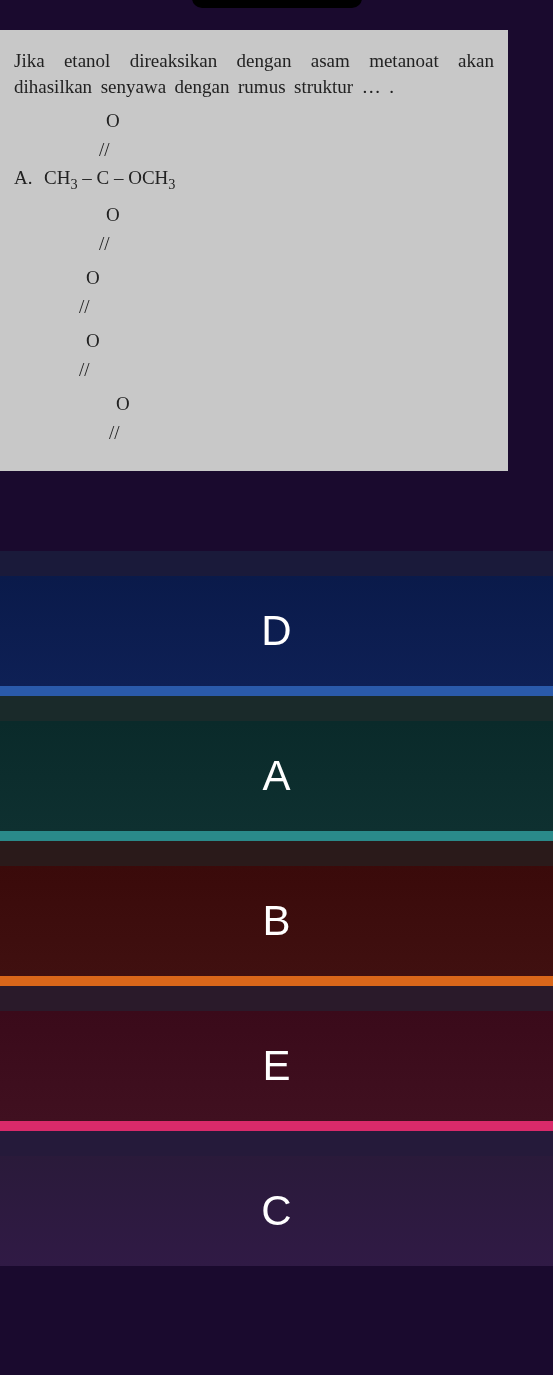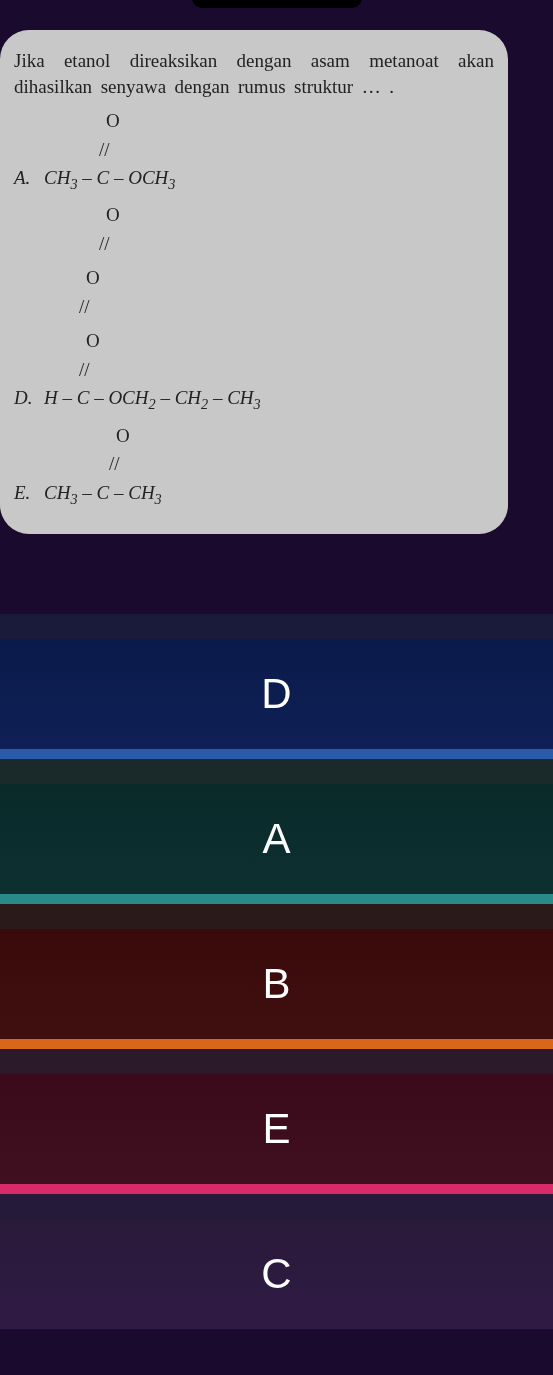"Jika etanol direaksikan dengan asam" .question-card { border-radius: 29px -> none }
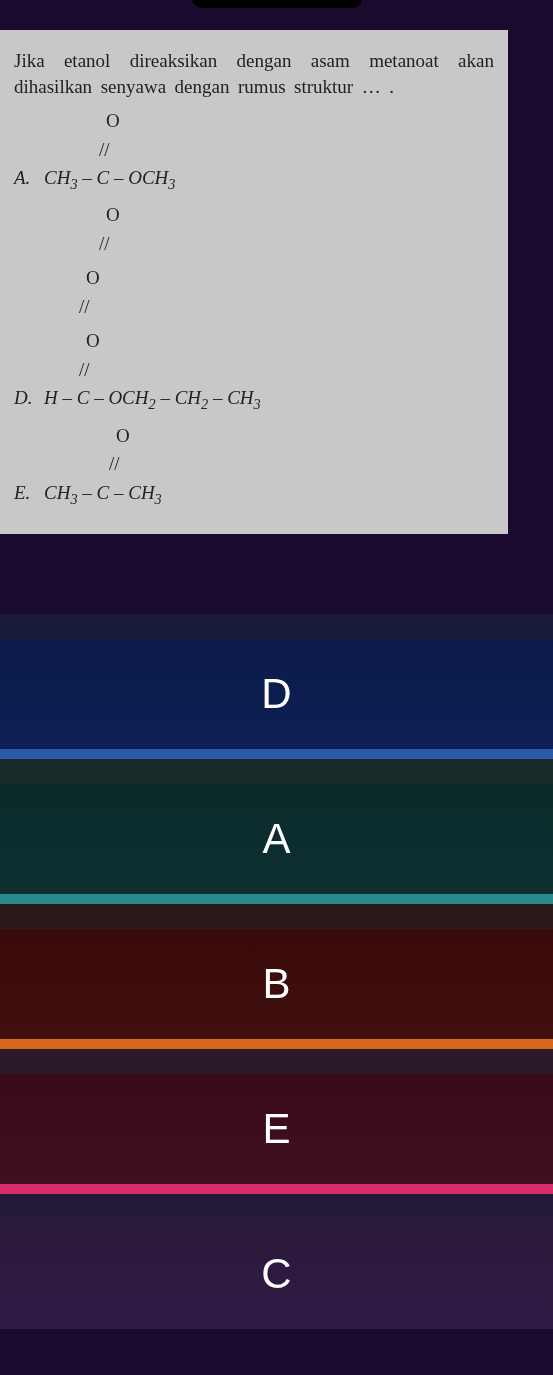"A. CH3 – C –" .option-block .formula-line { font-style: italic -> none }
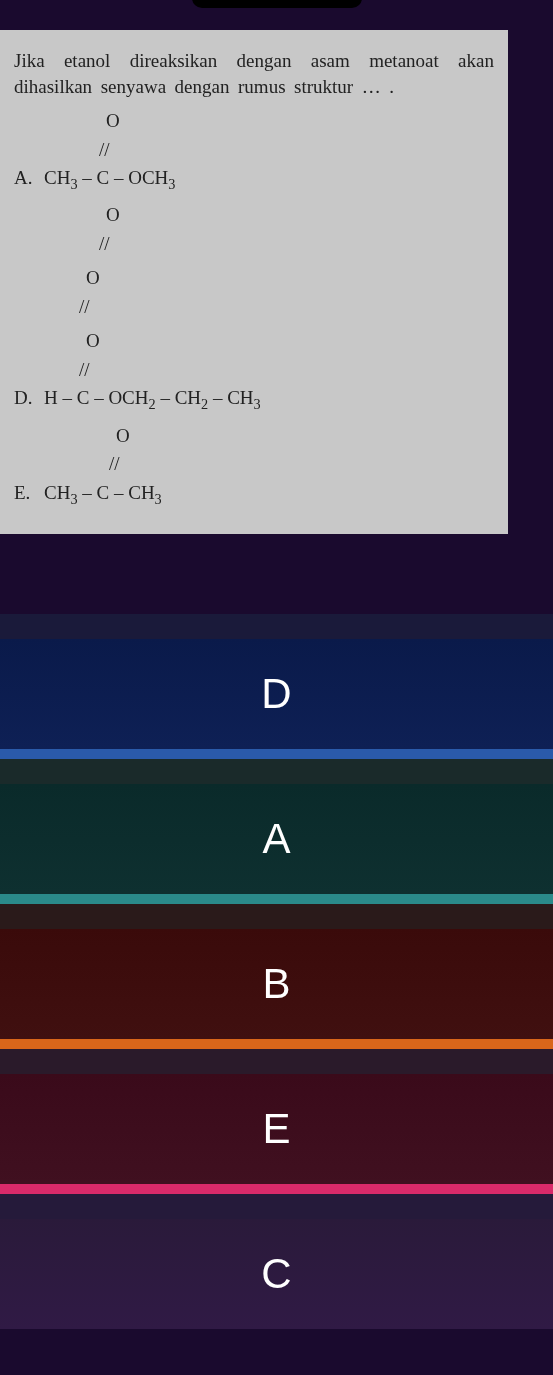"D. H – C –" div.formula-line { html: <div><span>D.</span><span>H – C – OCH<sub>2</sub> – CH<sub>2</sub> – CH<sub>3</sub></span></div> -> none }
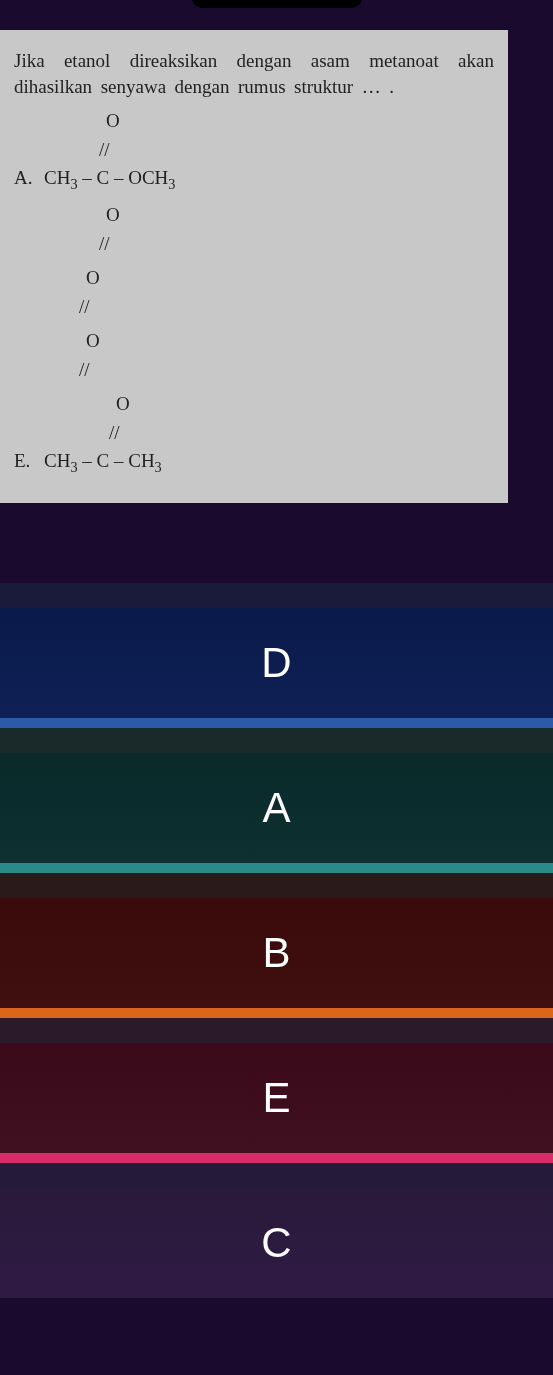"E. CH3 – C –" div.formula-line { html: <div><span>E.</span><span>CH<sub>3</sub> – C – CH<sub>3</sub></span></div> -> none }
